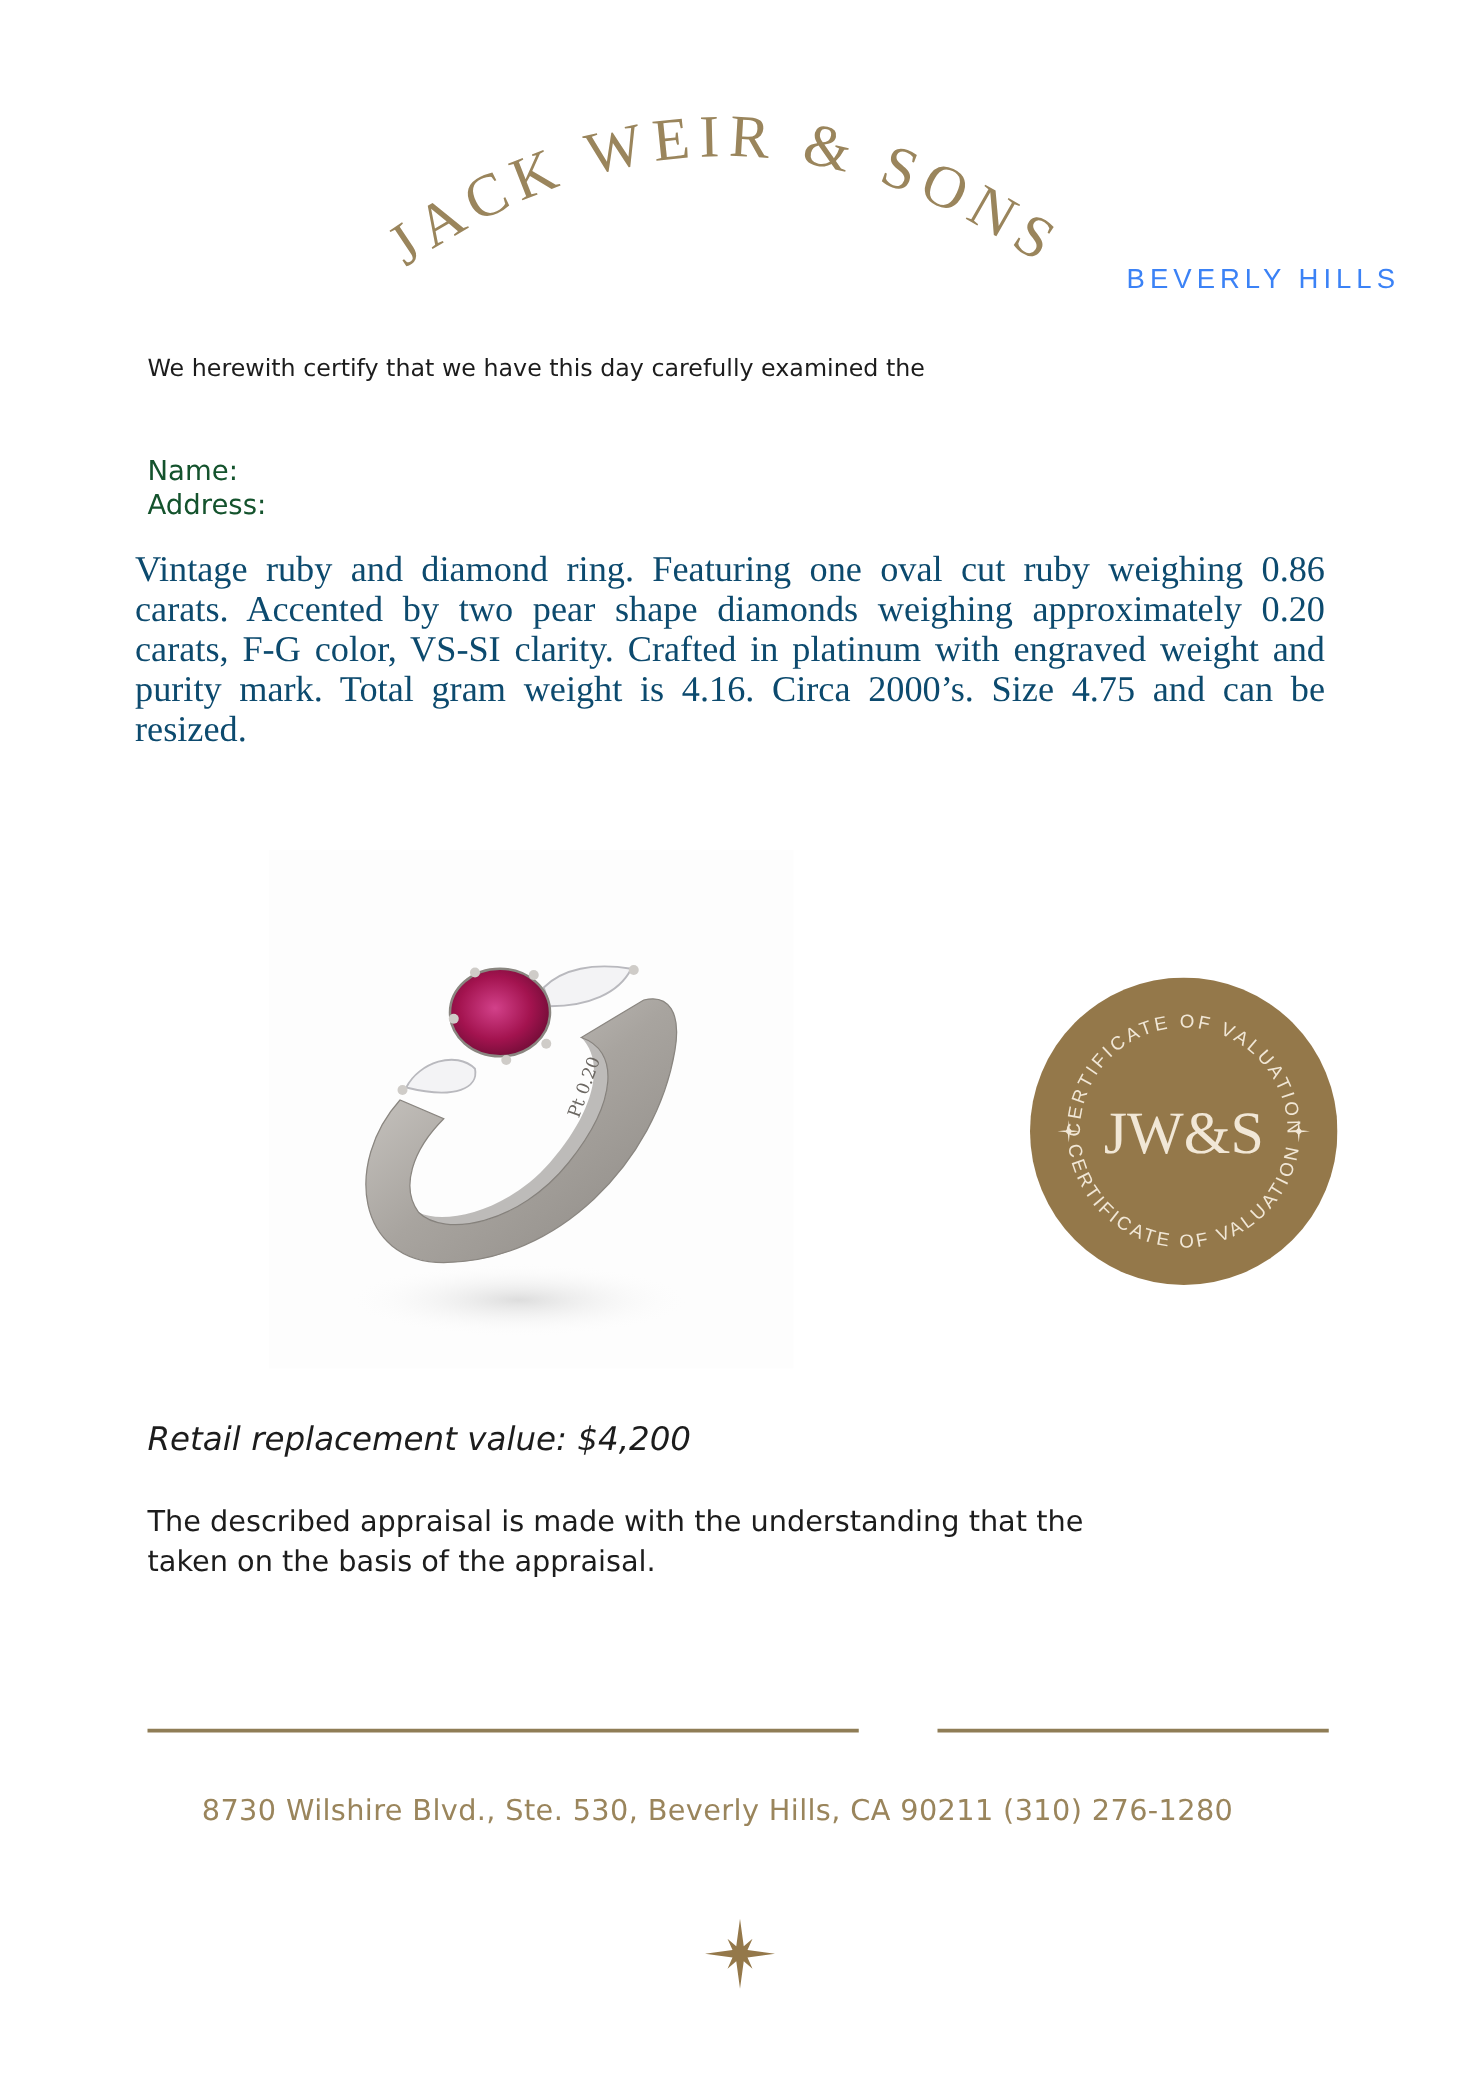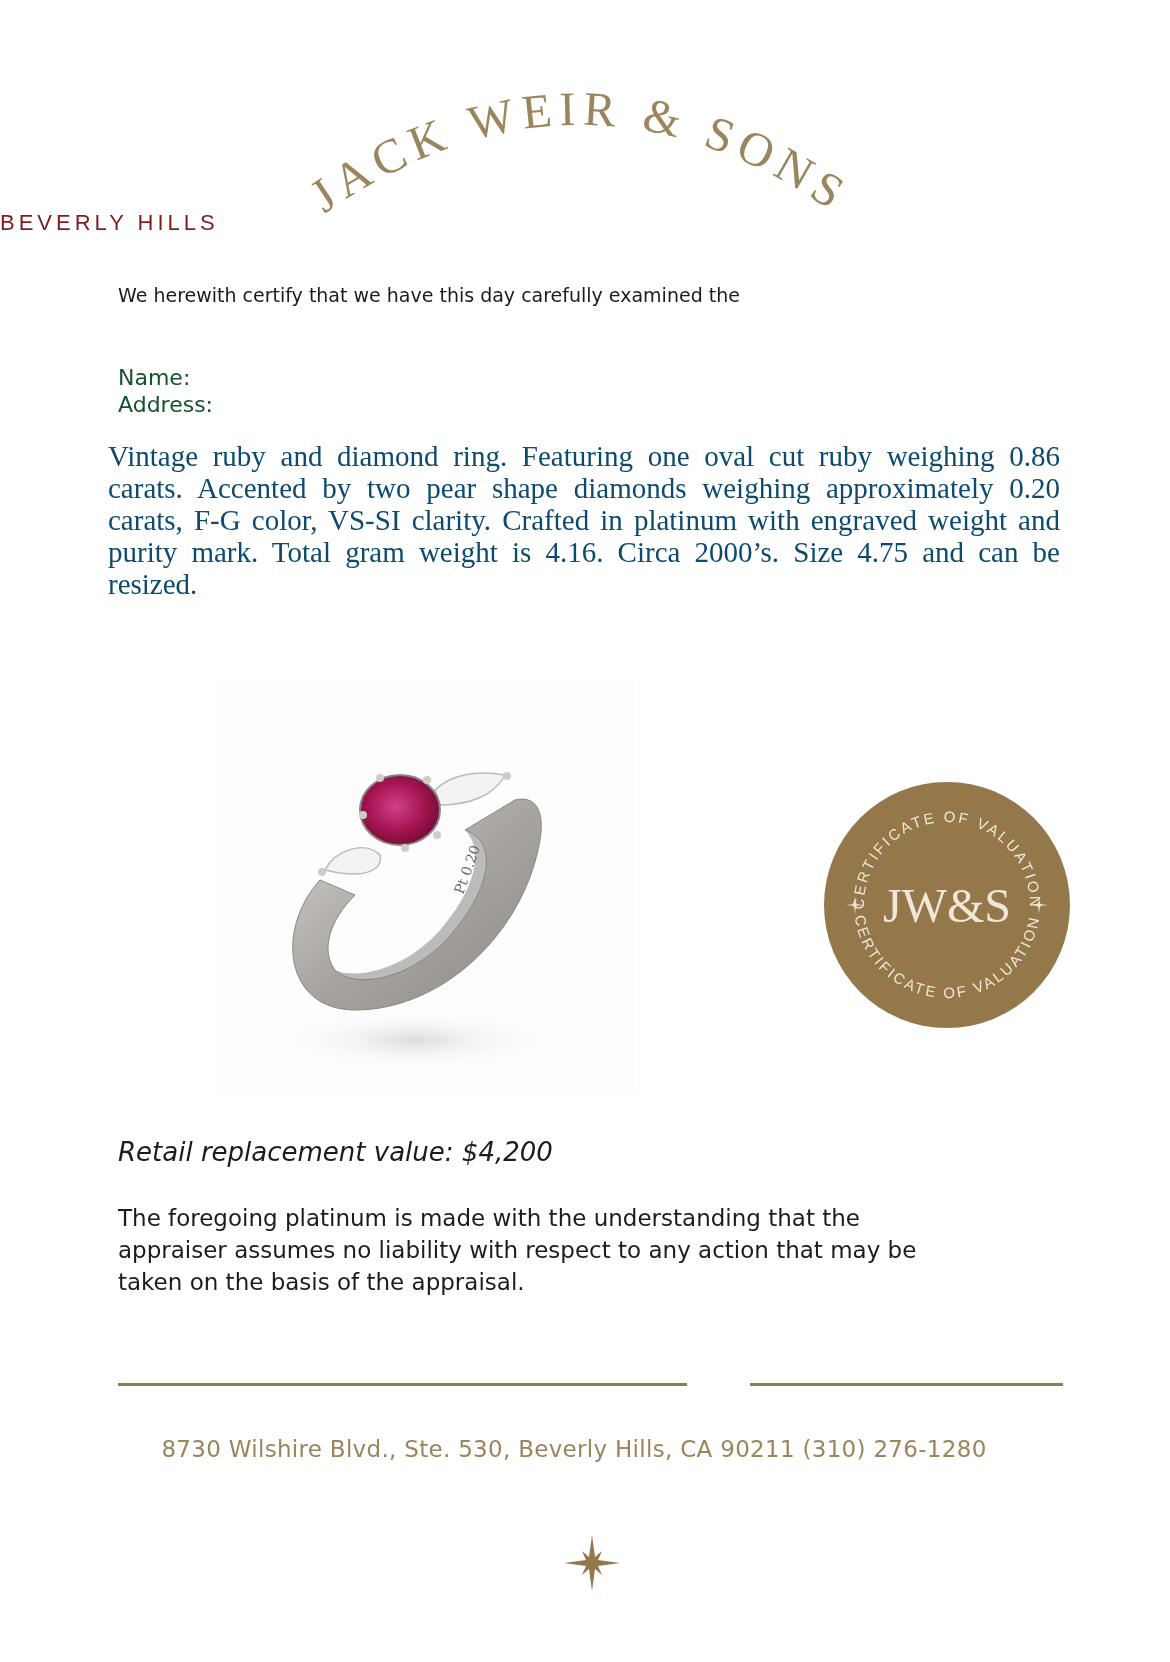"BEVERLY HILLS" #logo-sub { color: #7f1d1d -> #3b82f6; text-align: left -> right }
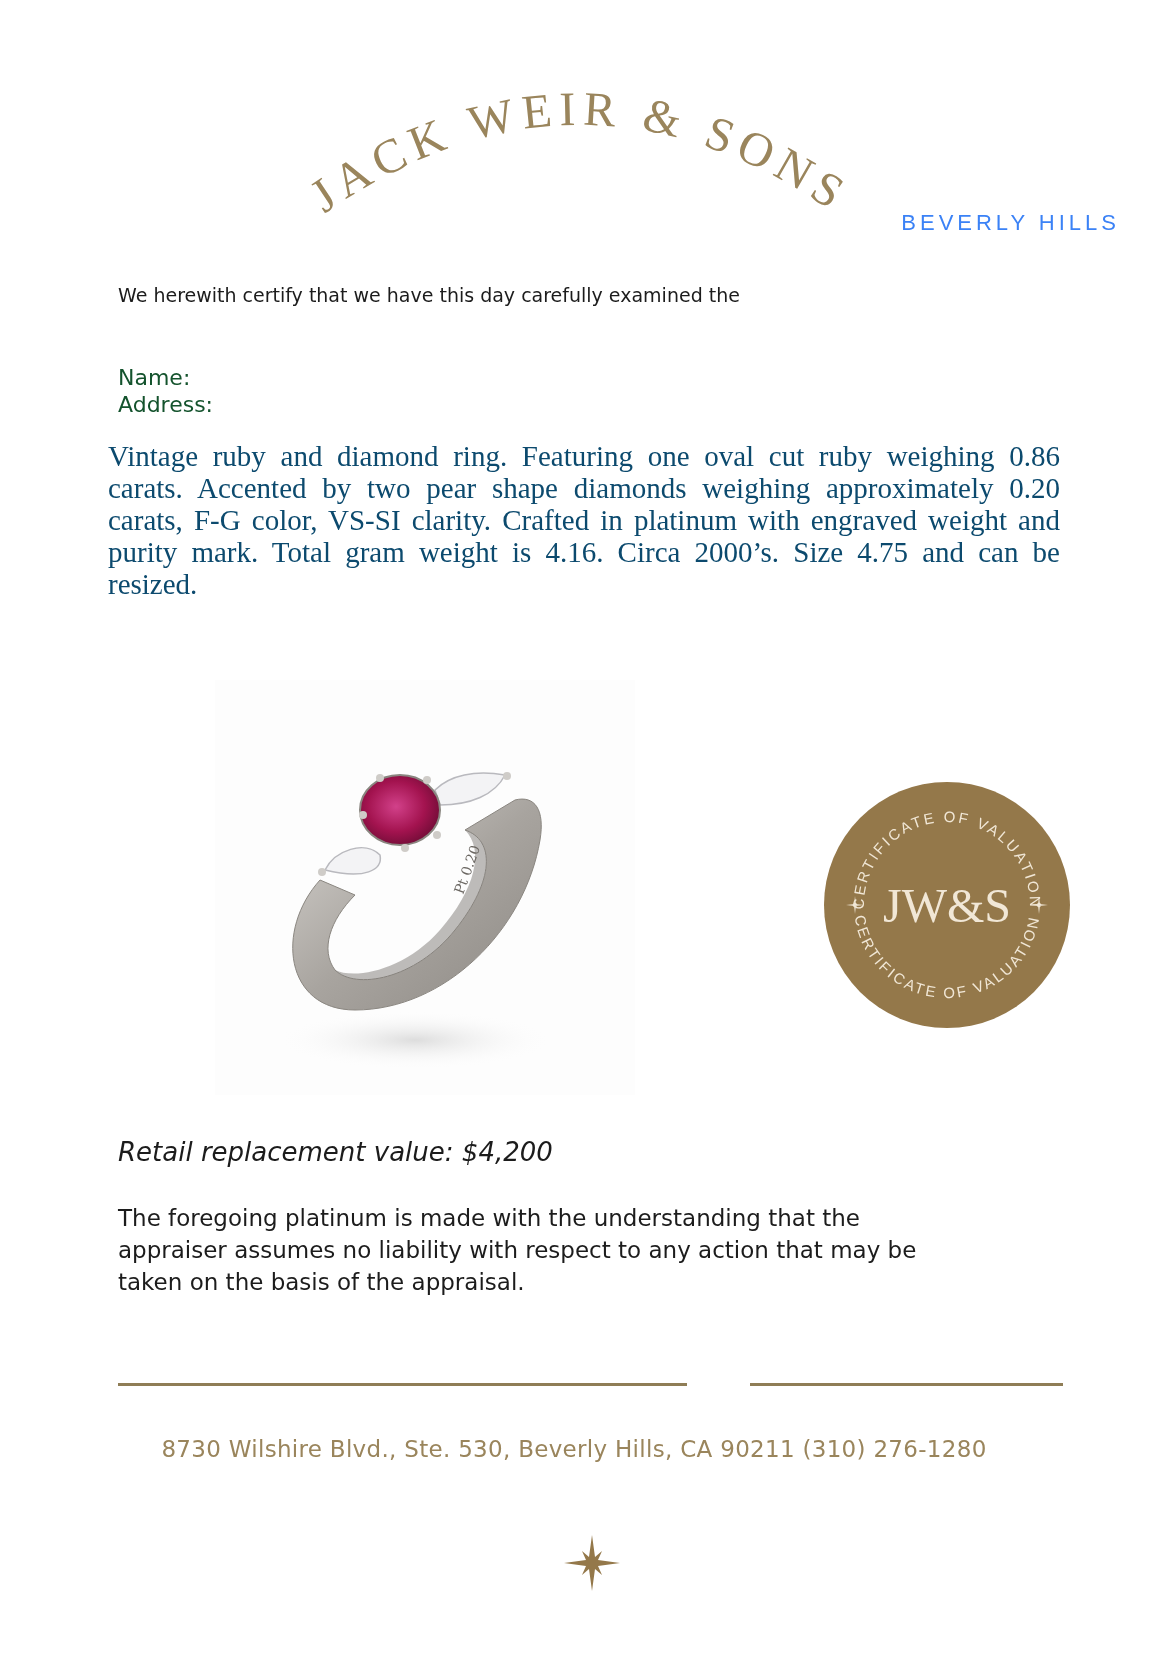"The foregoing platinum is made" div { text: foregoing platinum -> described appraisal }
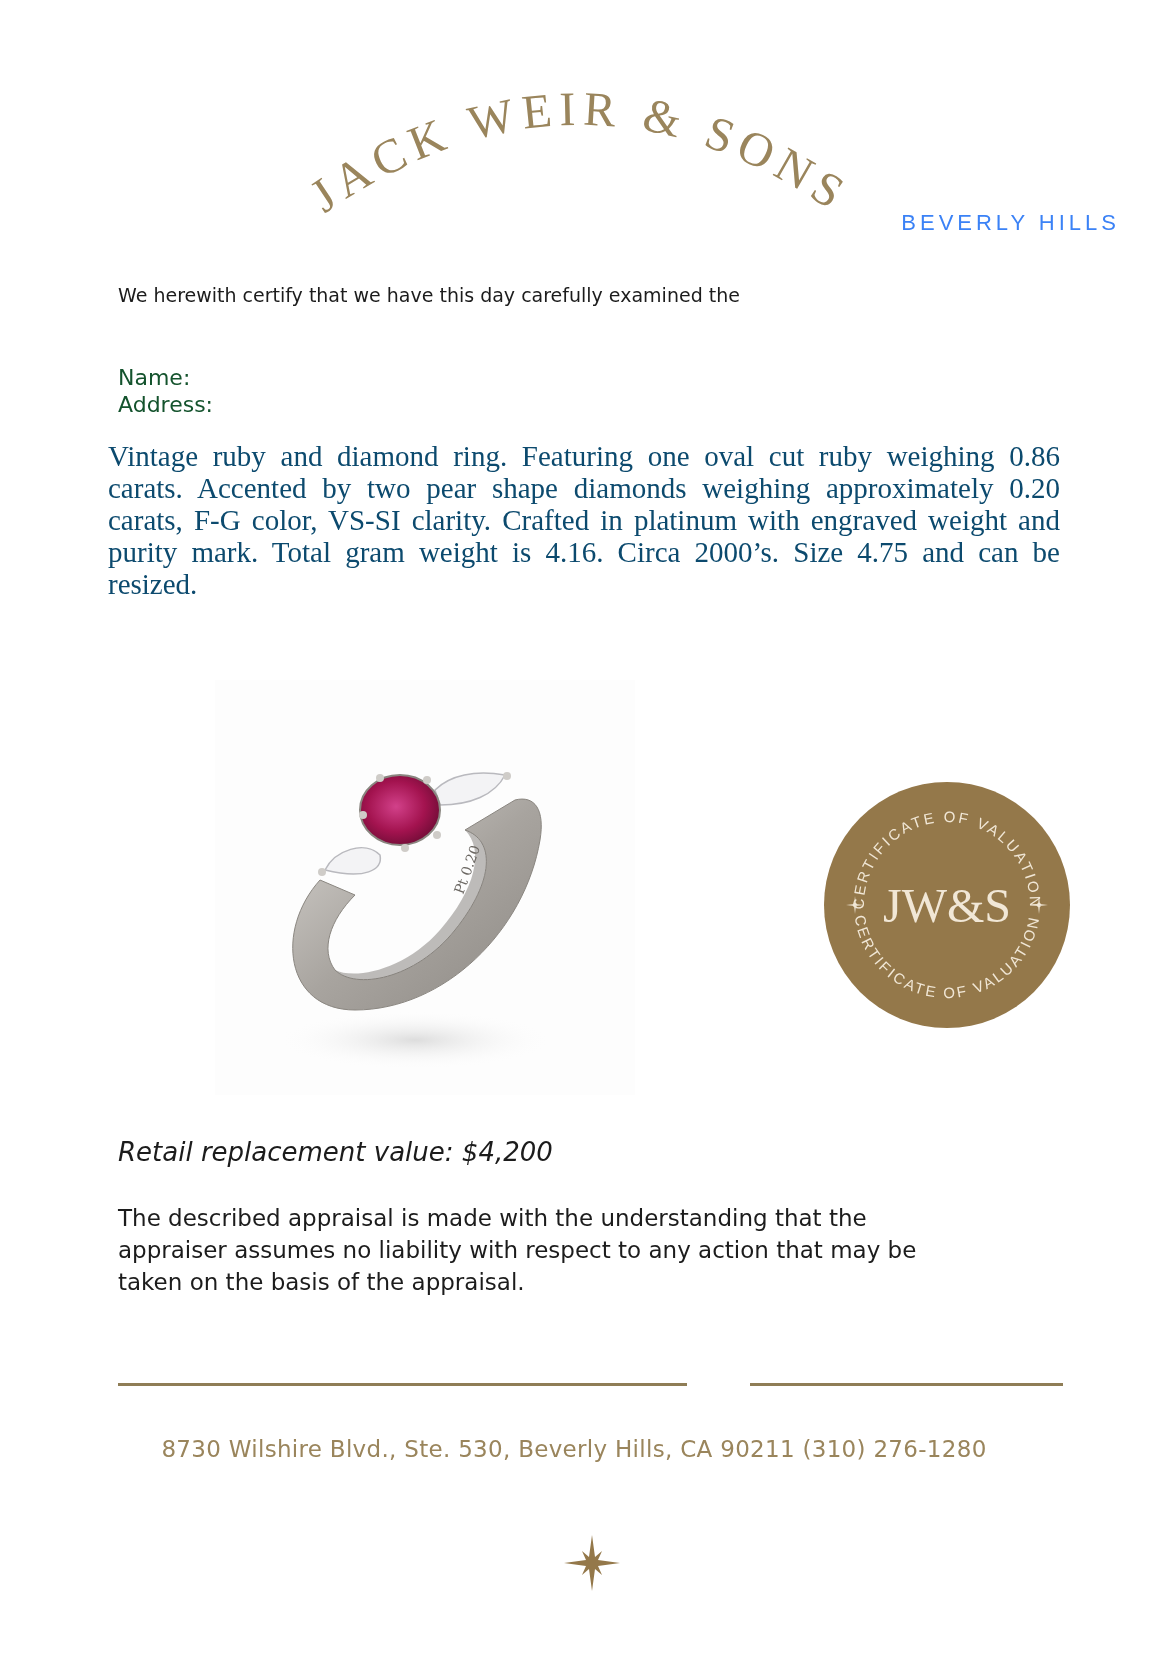"appraiser assumes no liability with" div { html: <div>appraiser assumes no liability with respect to any action that may be</div> -> none }
